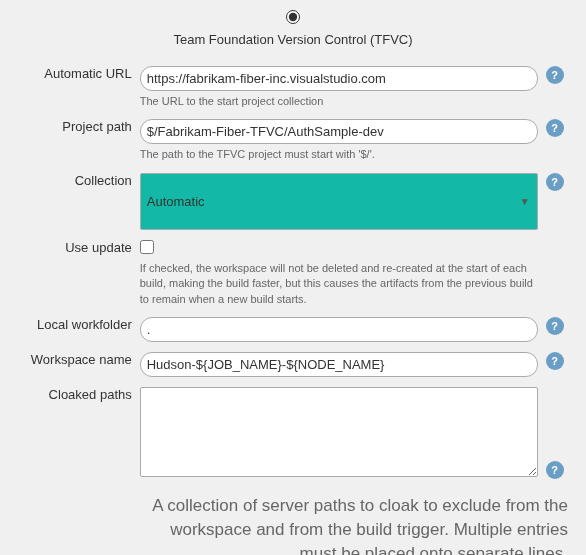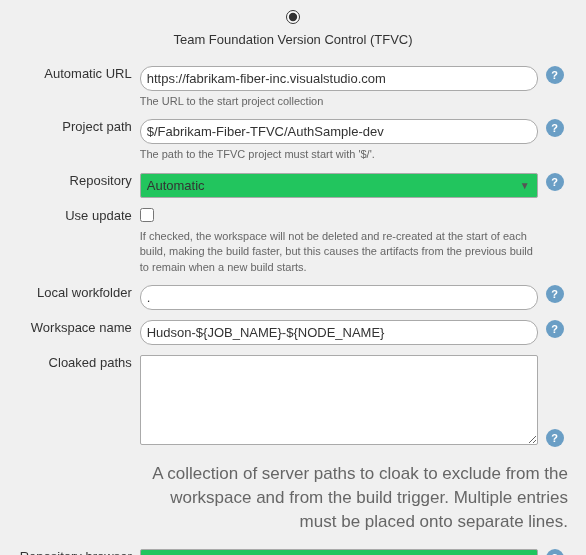"Repository" td.label-cell { text: Repository -> Collection }
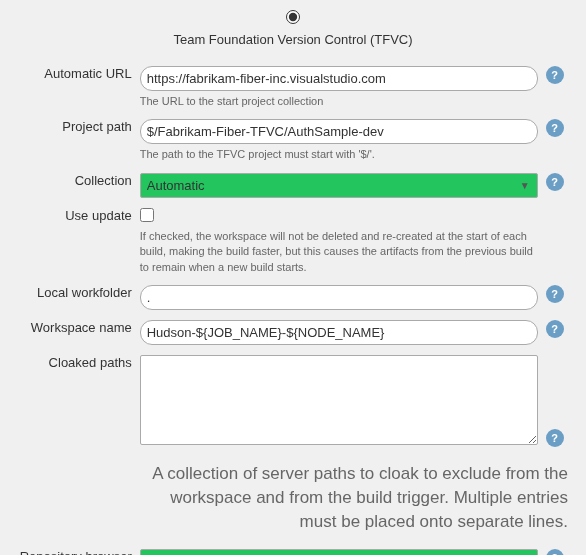"Automatic" .select-input { background: #22c55e -> #14b8a6; padding: 4px 6px -> 20px 6px }
